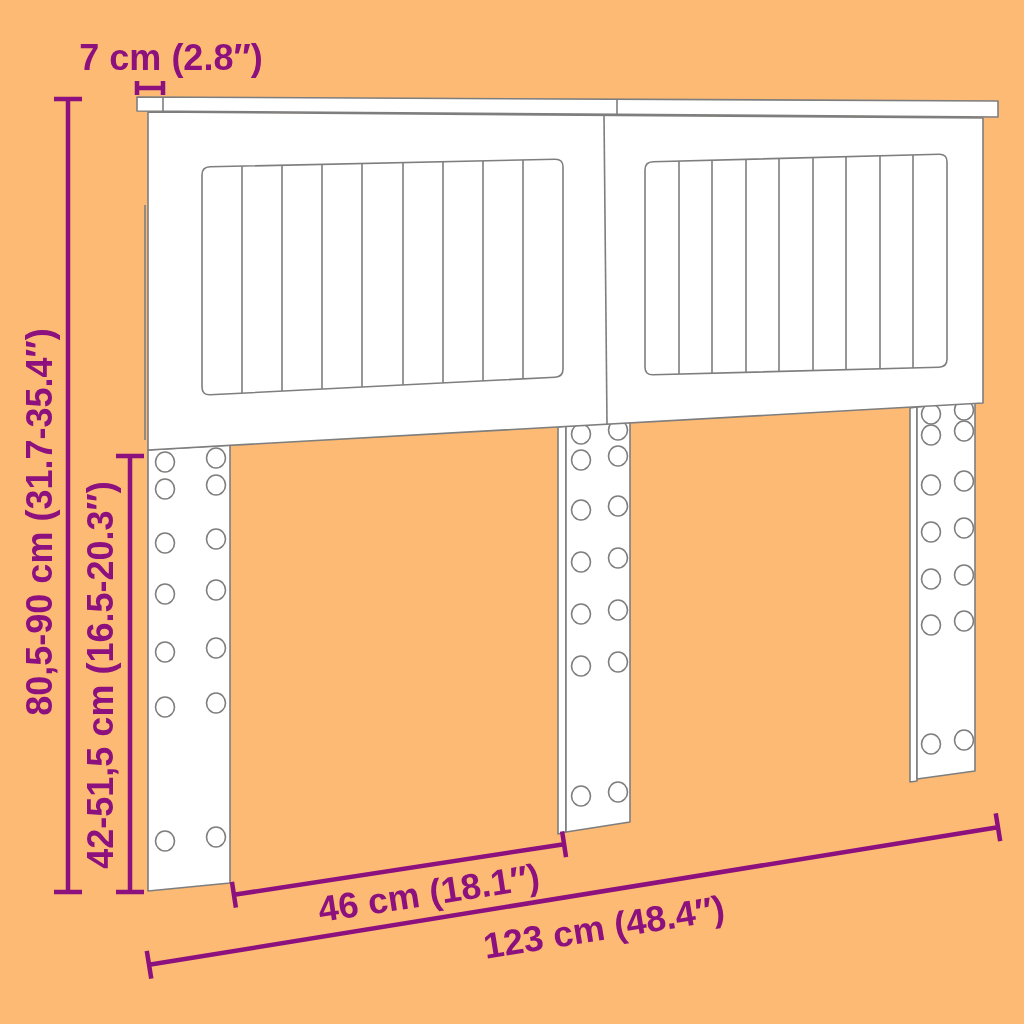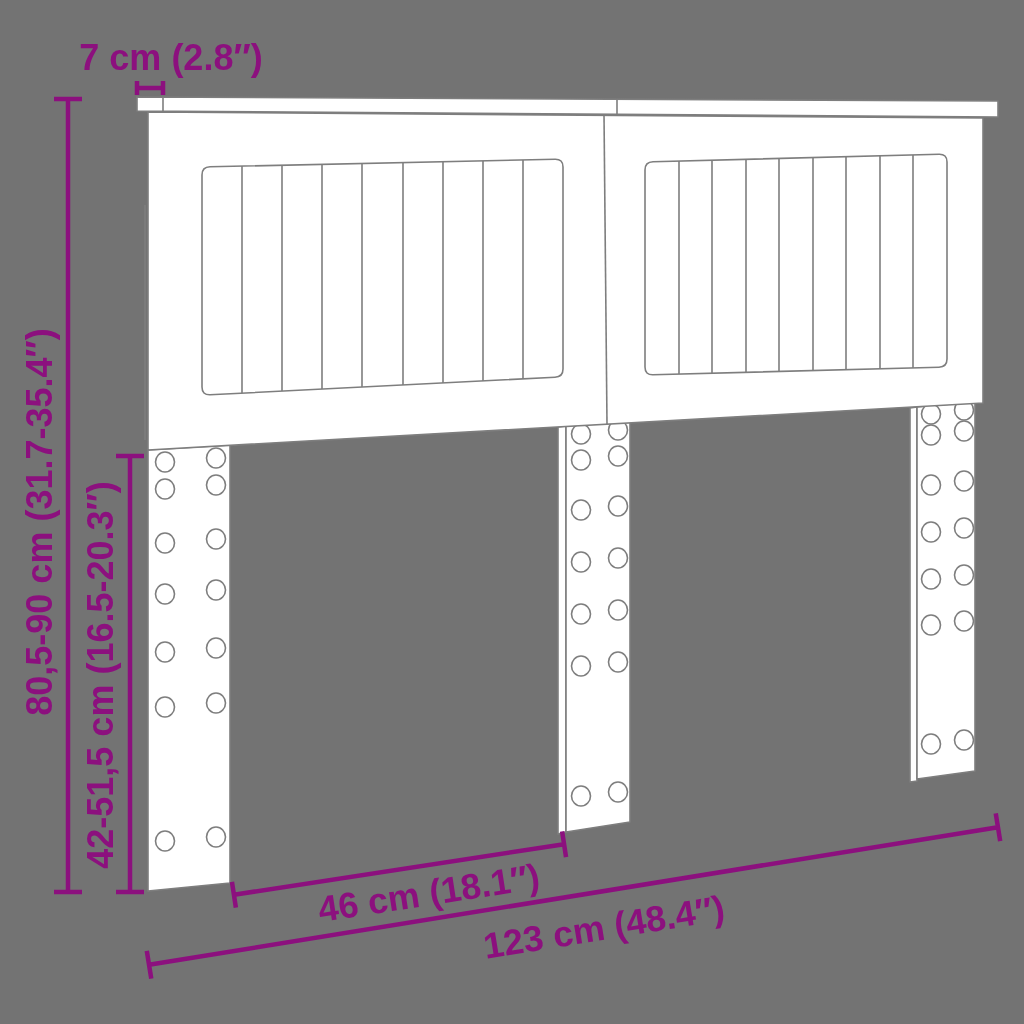"7 cm (2.8″)" .stage { background: #737373 -> #fdba74 }
